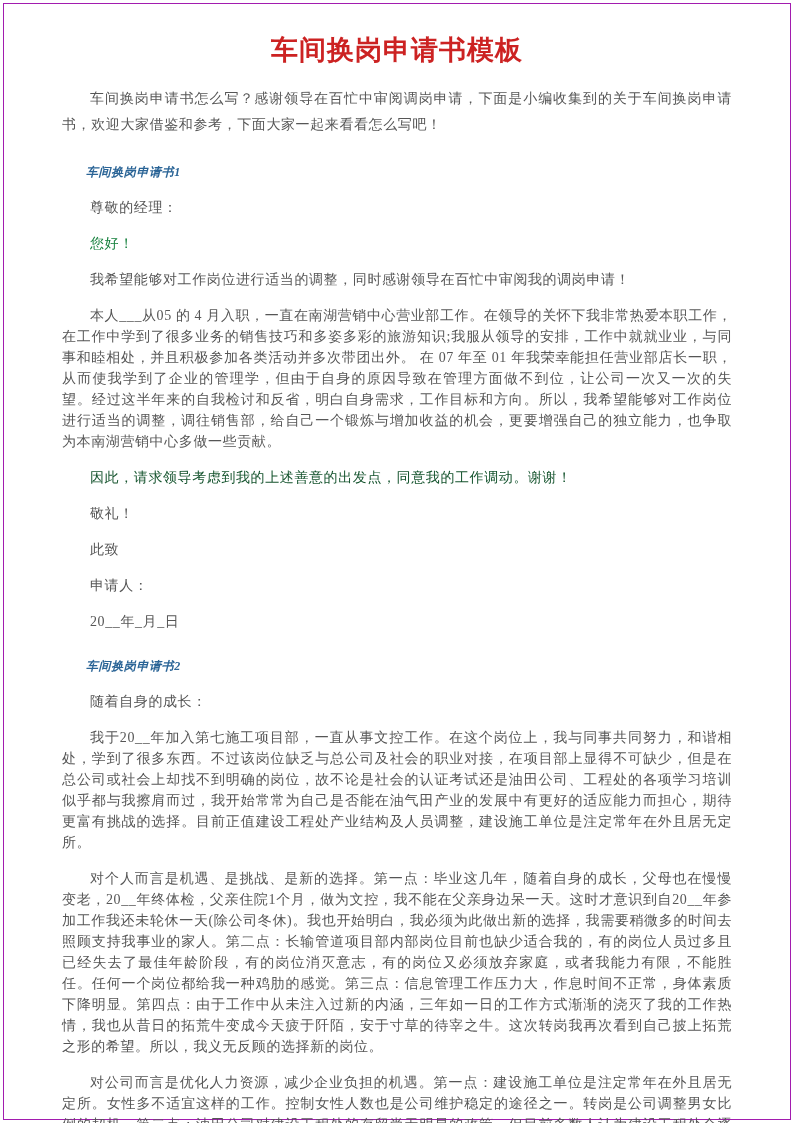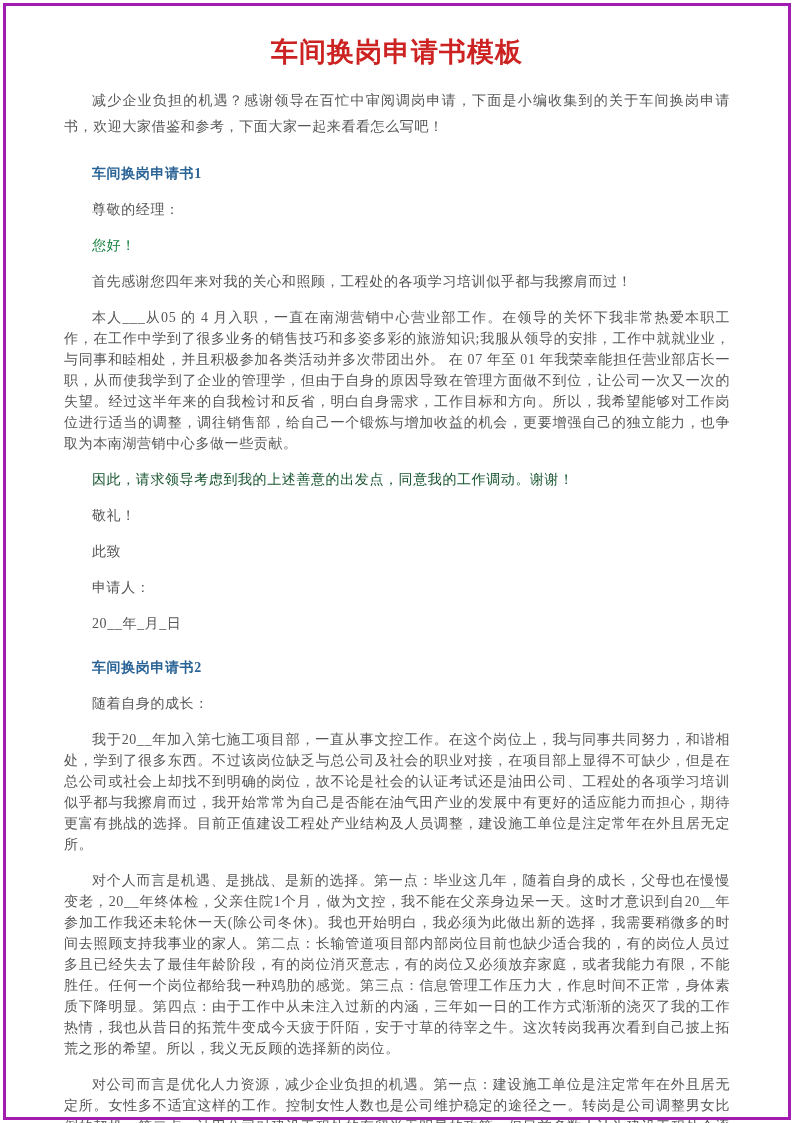"车间换岗申请书模板" .page { border: 3px solid #a21caf -> 1px solid #a21caf }
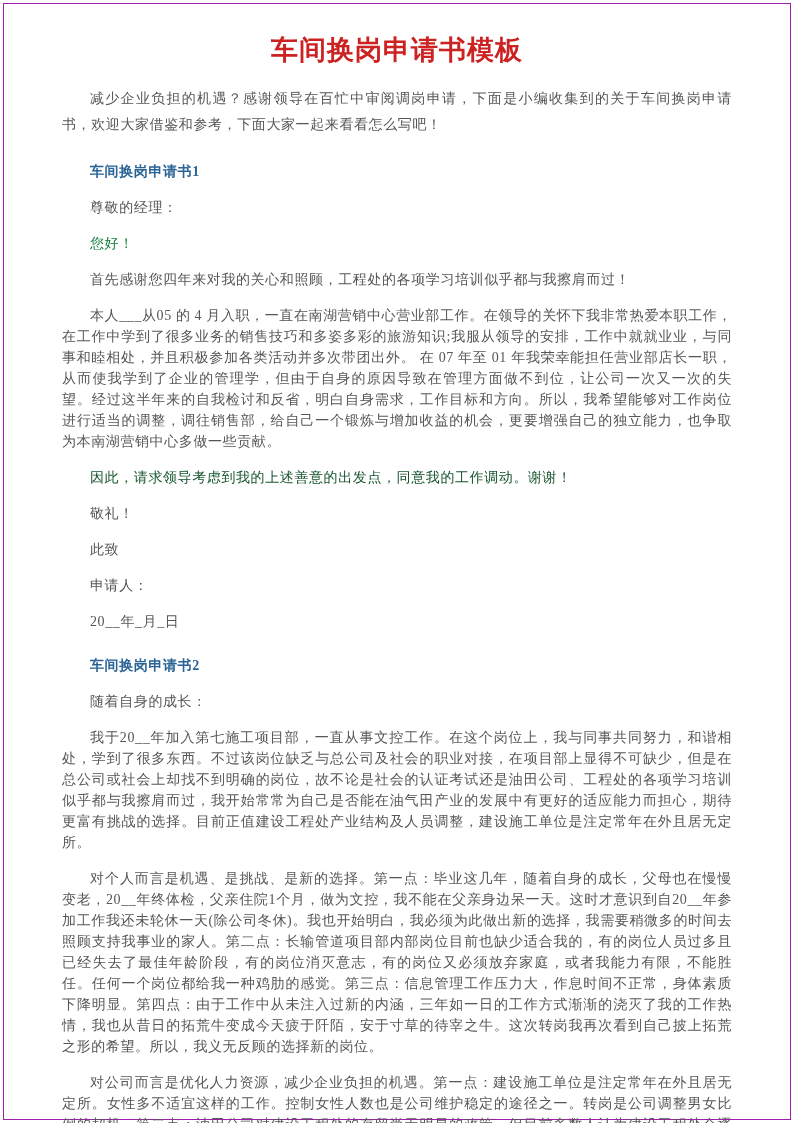"减少企业负担的机遇？感谢领导在百忙中审阅调岗申请，下面是小编收集到的关于车间换岗" p.para { text: 减少企业负担的机遇 -> 车间换岗申请书怎么写 }
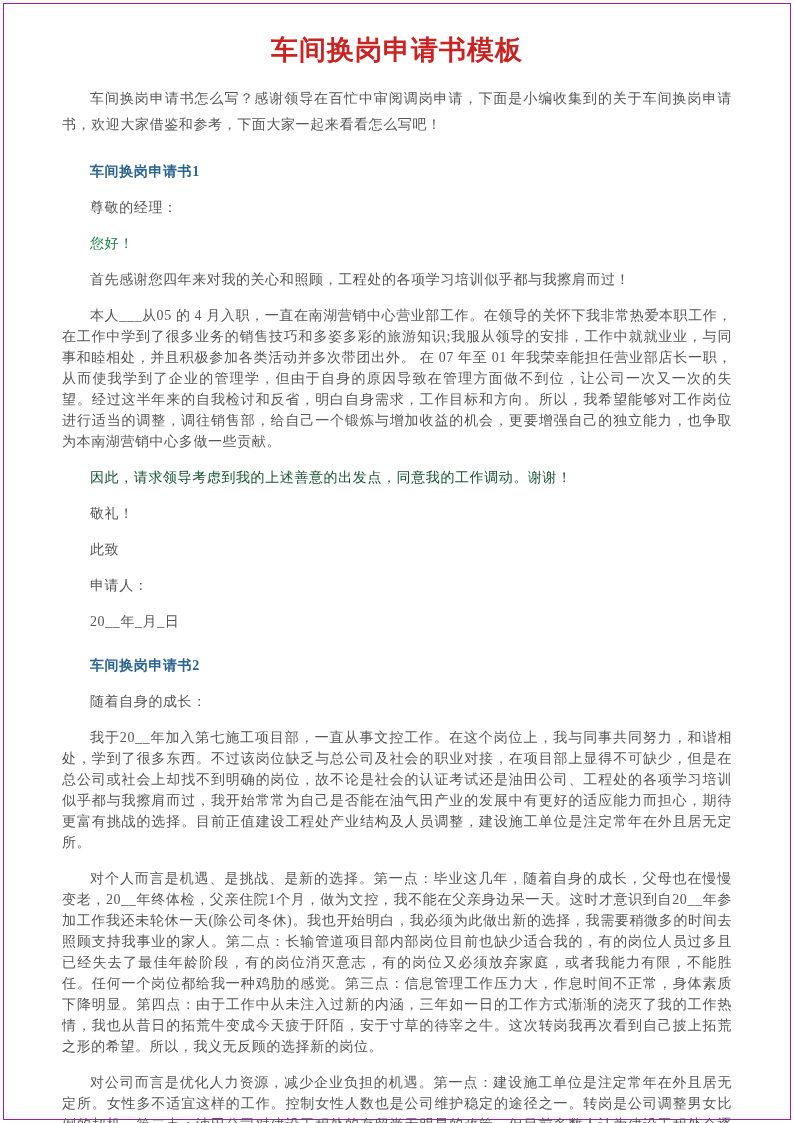"车间换岗申请书1" h2.sec-heading { font-size: 14px -> 12px; font-style: none -> italic }
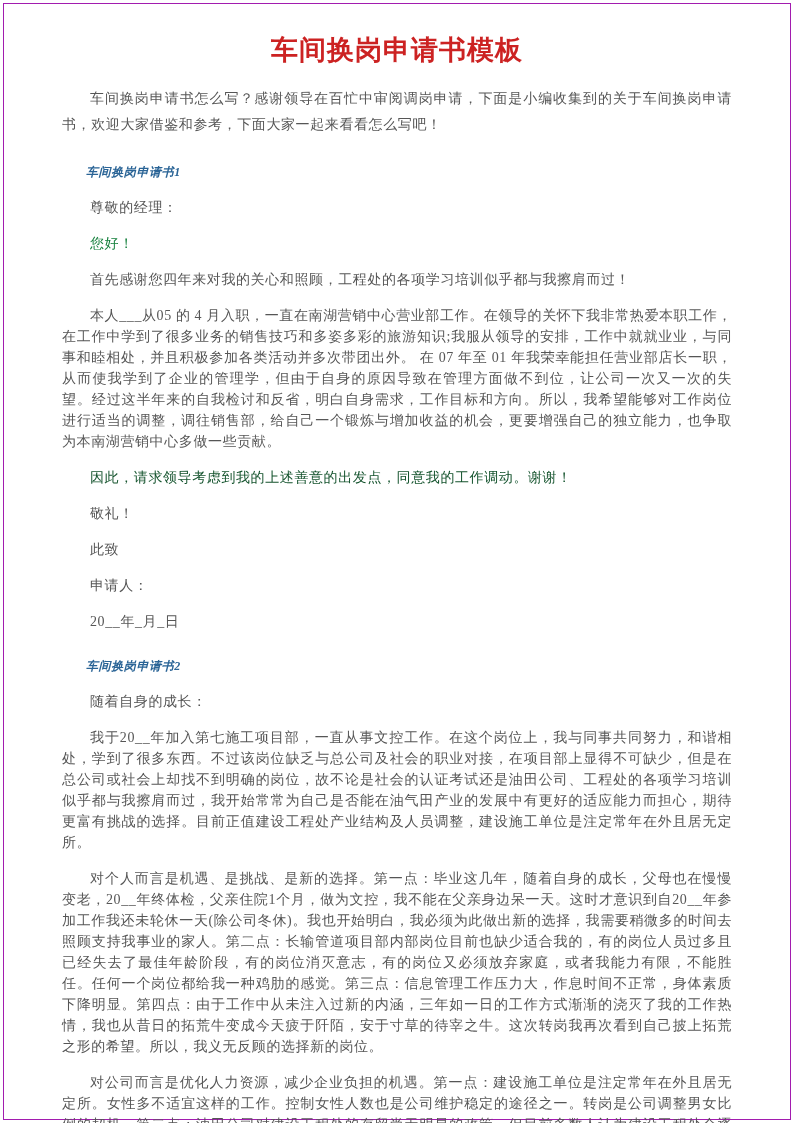"首先感谢您四年来对我的关心和照顾，工程处的各项学习培训似乎都与我擦肩而过！" p.para { text: 首先感谢您四年来对我的关心和照顾，工程处的各项学习培训似乎都与我擦肩而过 -> 我希望能够对工作岗位进行适当的调整，同时感谢领导在百忙中审阅我的调岗申请 }
